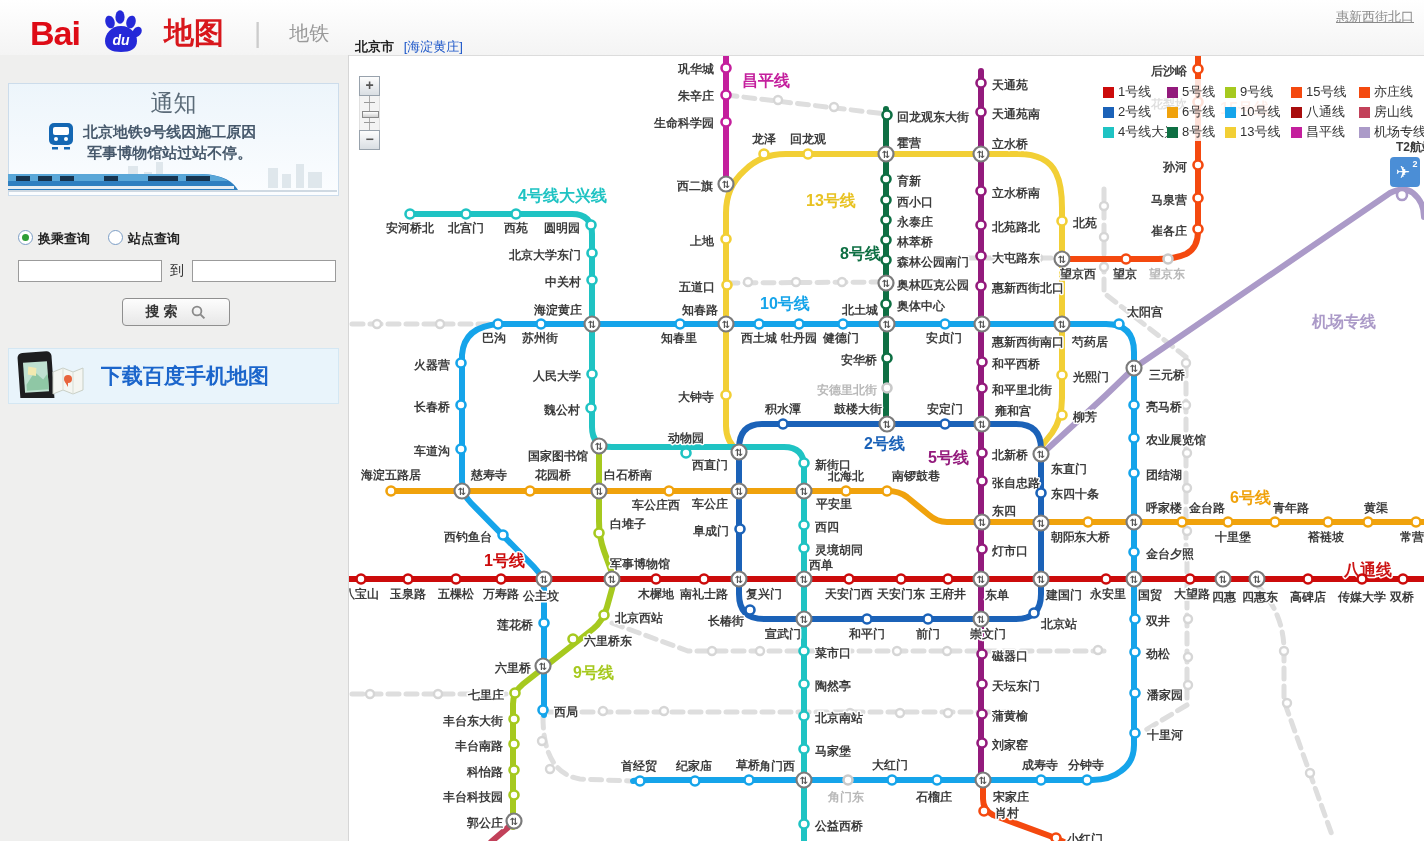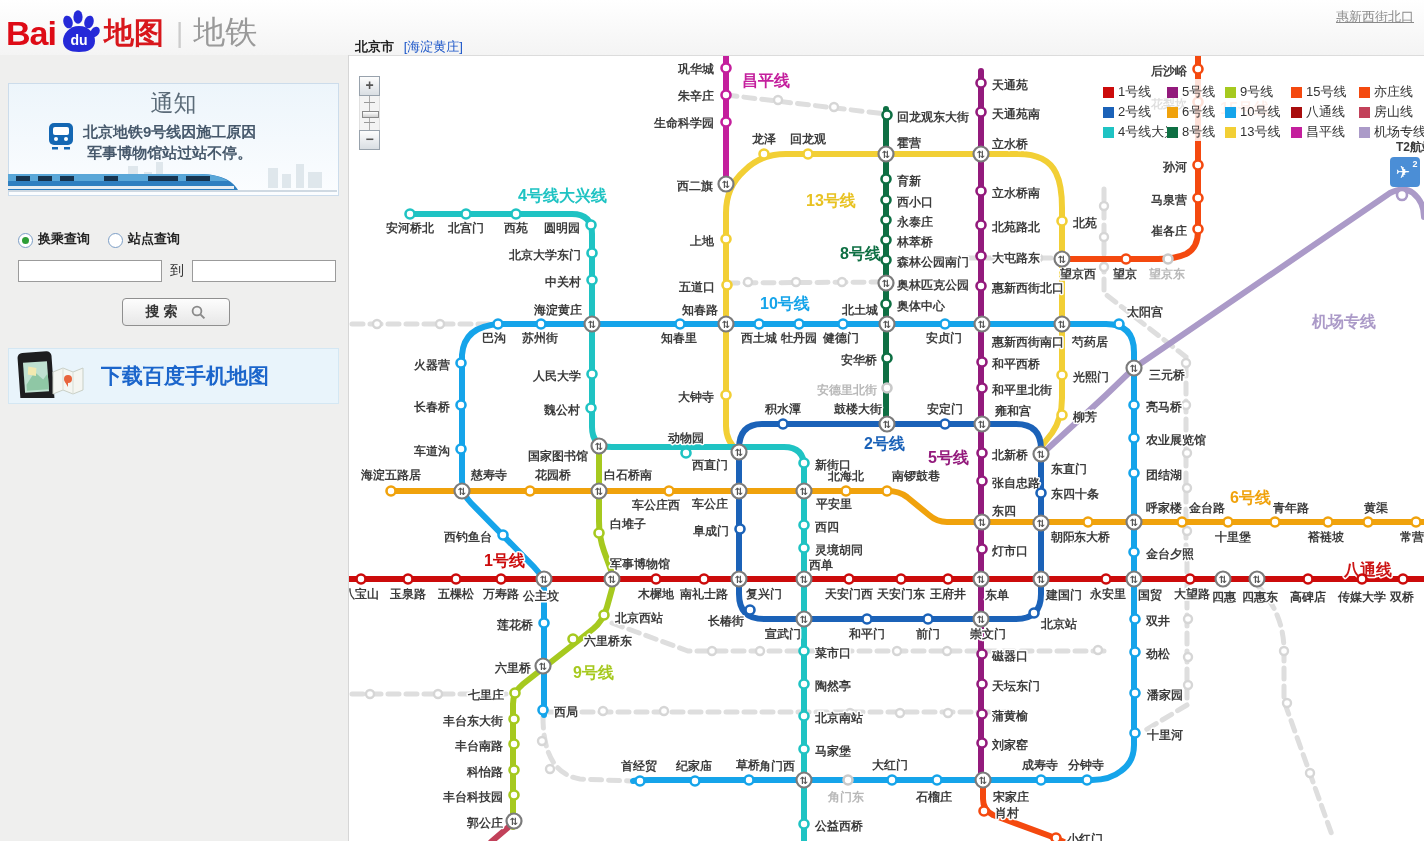"Bai" #logo { gap: none -> 18px; left: 6px -> 30px }
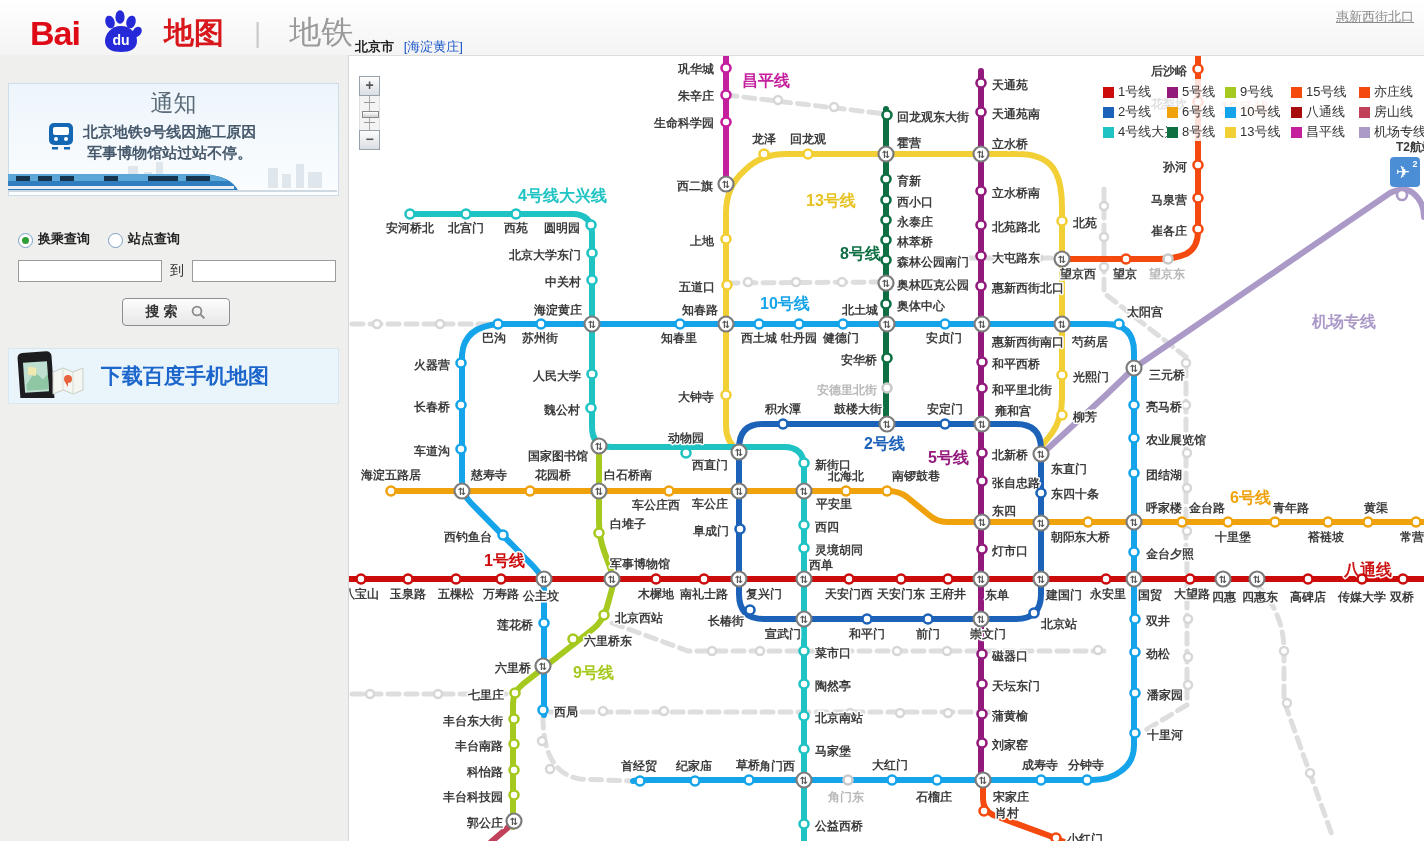"du" #logo .paw { font-style: none -> italic }
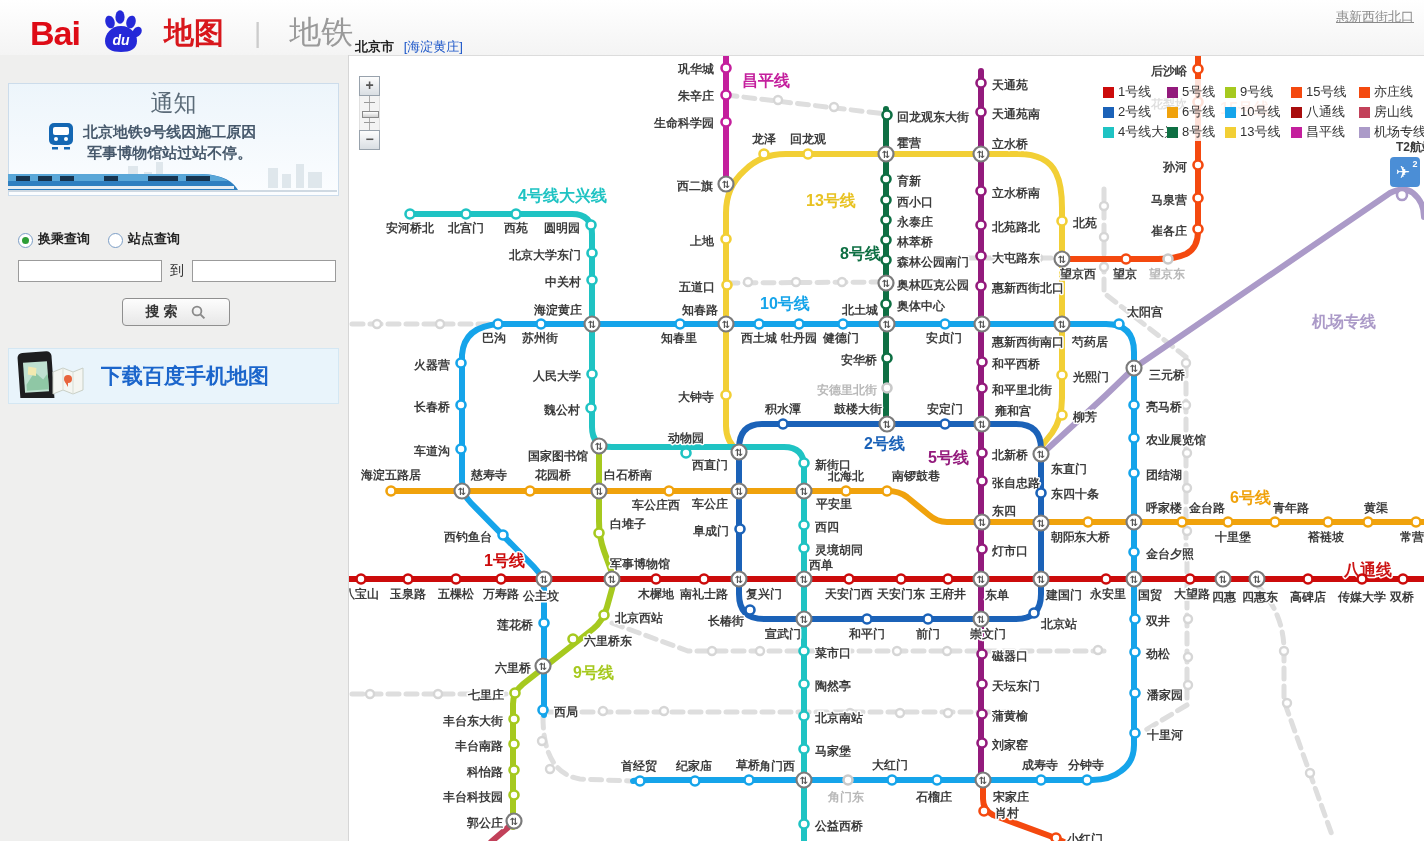"地铁" #logo .sub { font-size: 32px -> 20px }
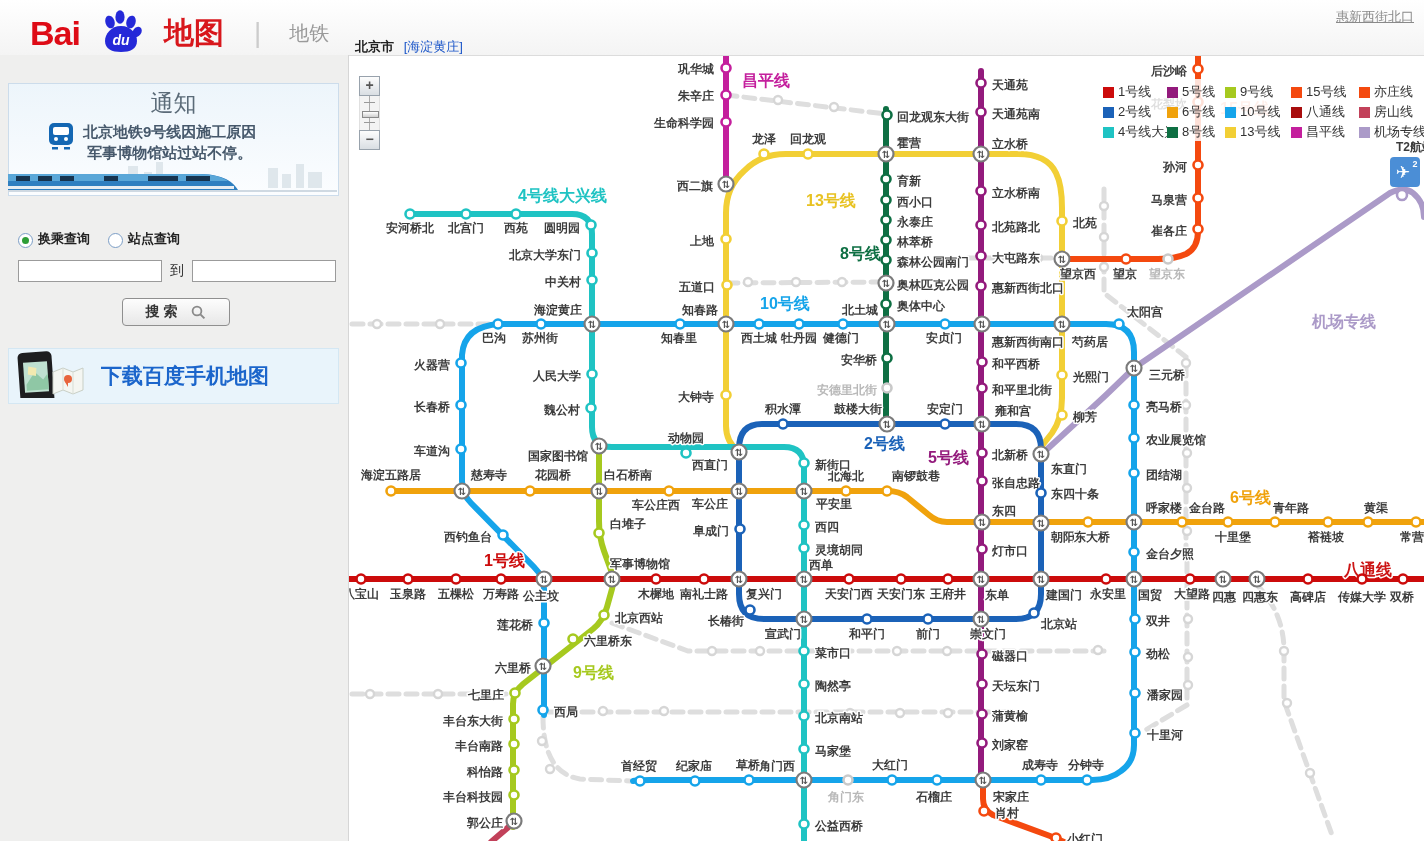"换乘查询" .radiorow { align-items: flex-end -> flex-start }
